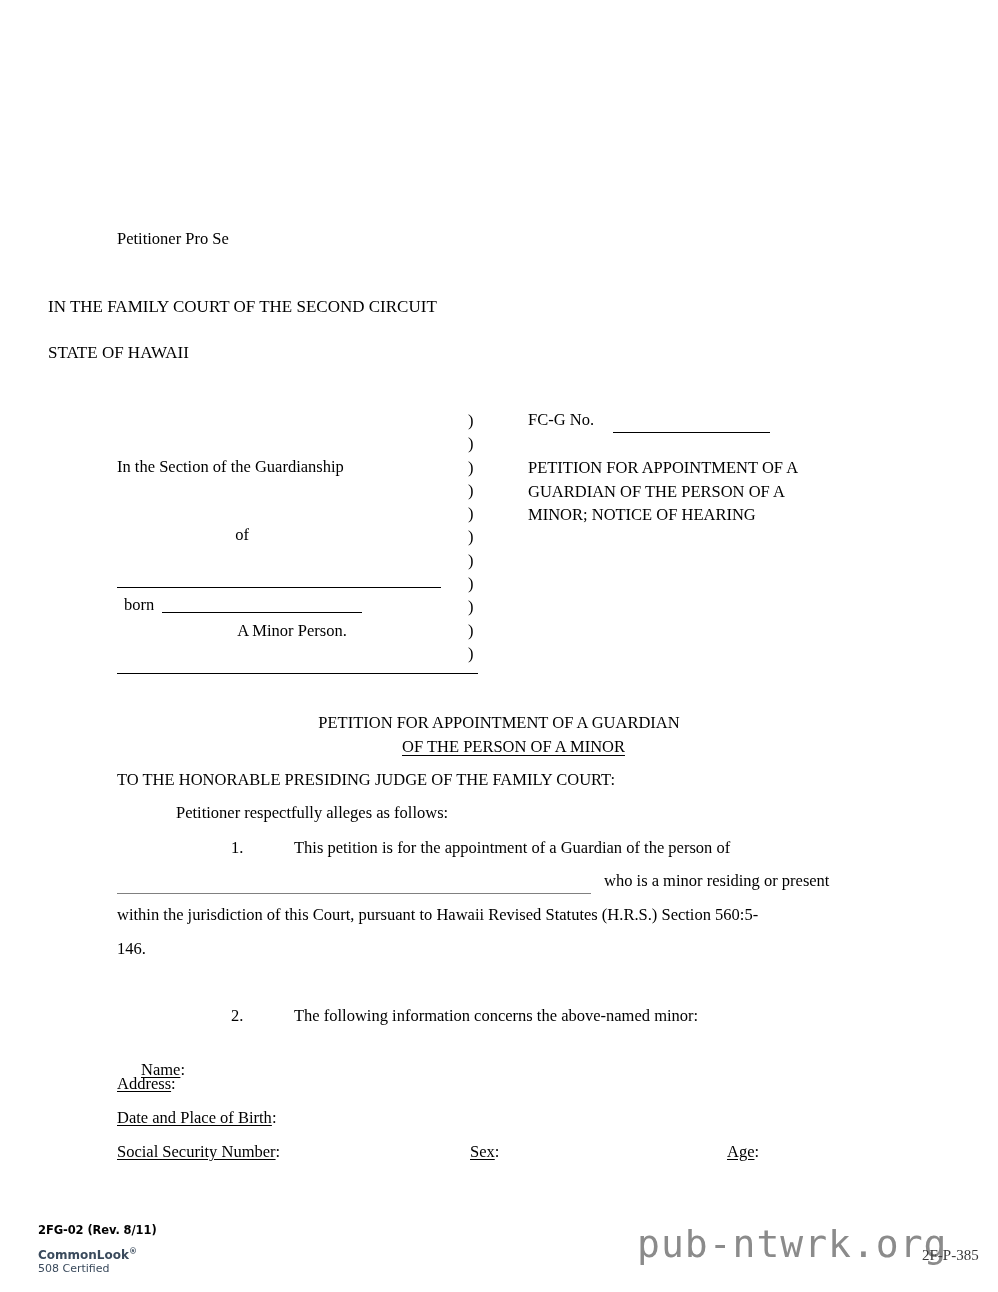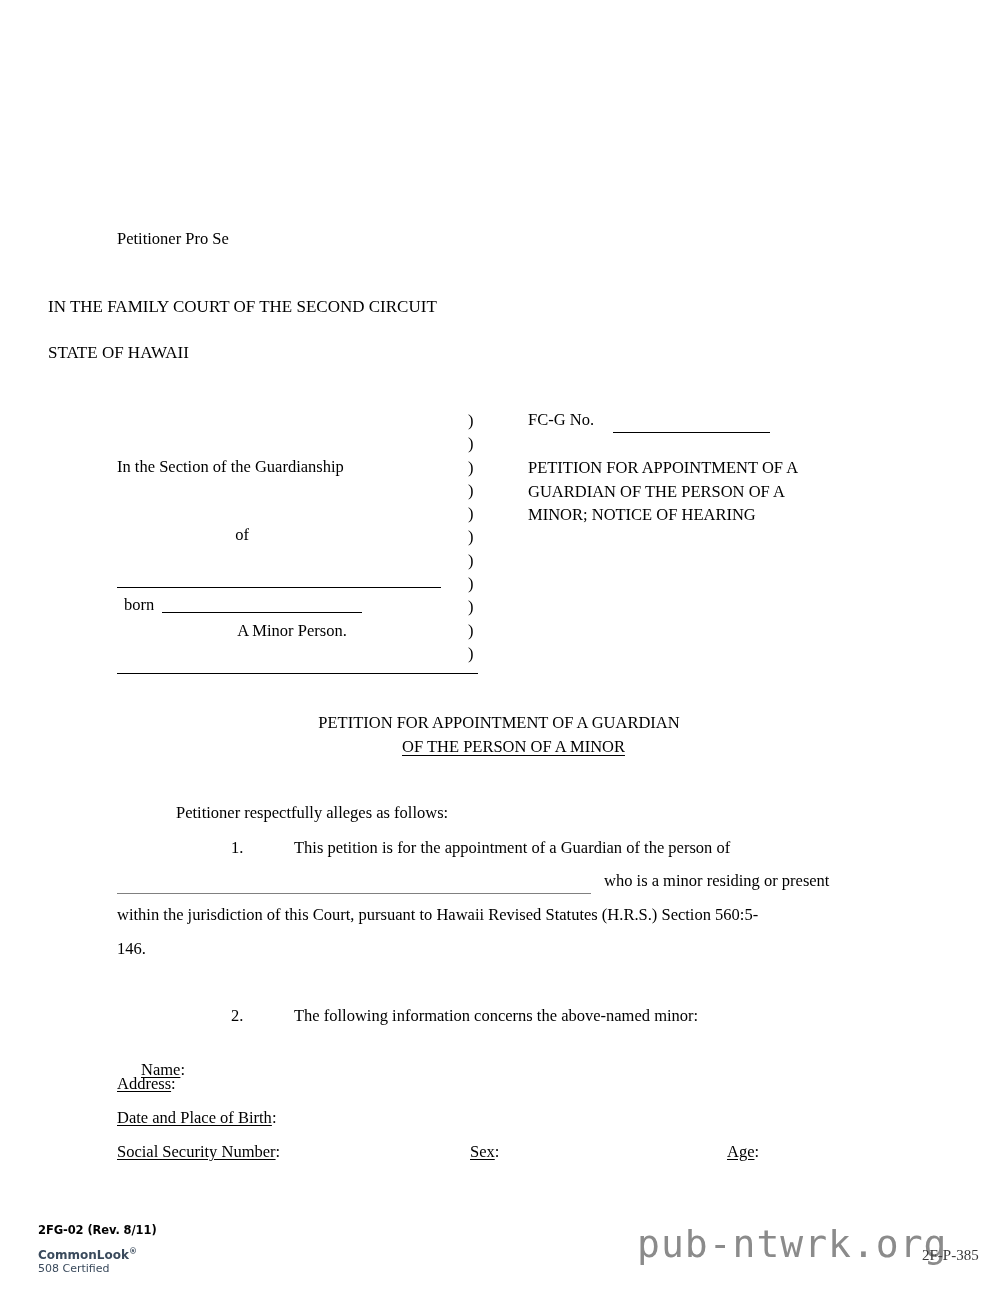"TO THE HONORABLE PRESIDING JUDGE" div.abs { html: none -> <div>TO THE HONORABLE PRESIDING JUDGE OF THE FAMILY COURT:</div> }
